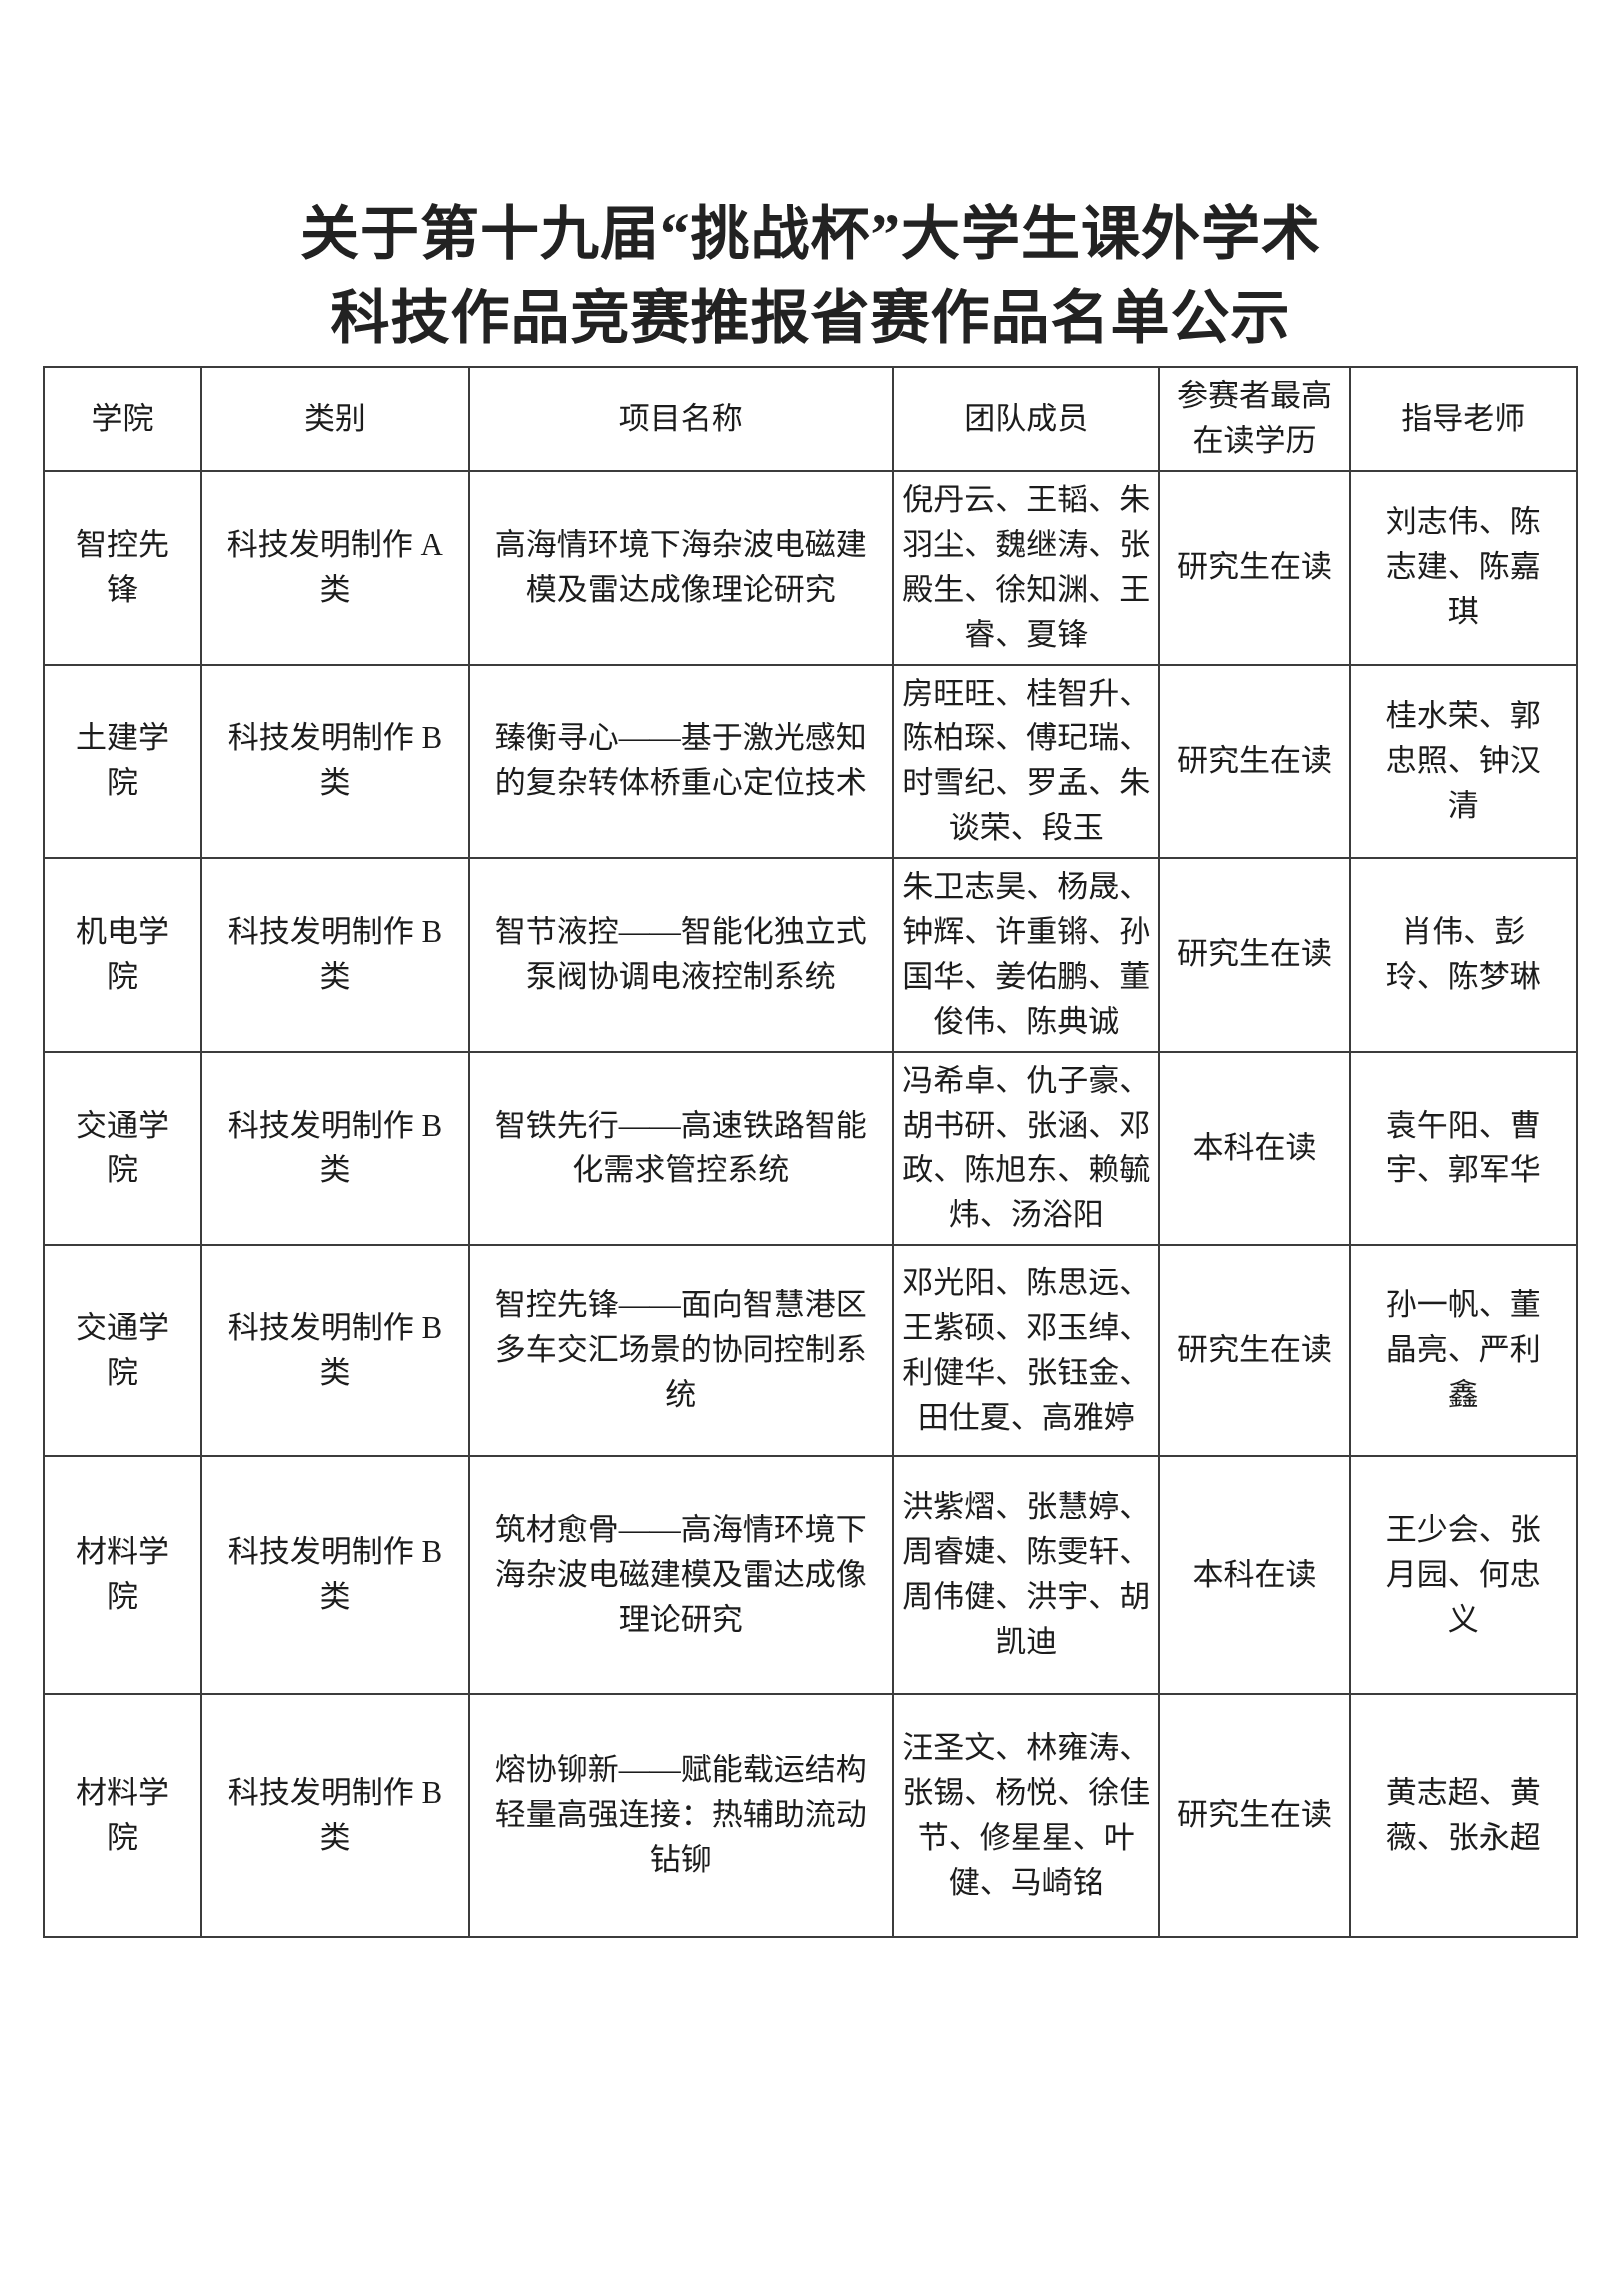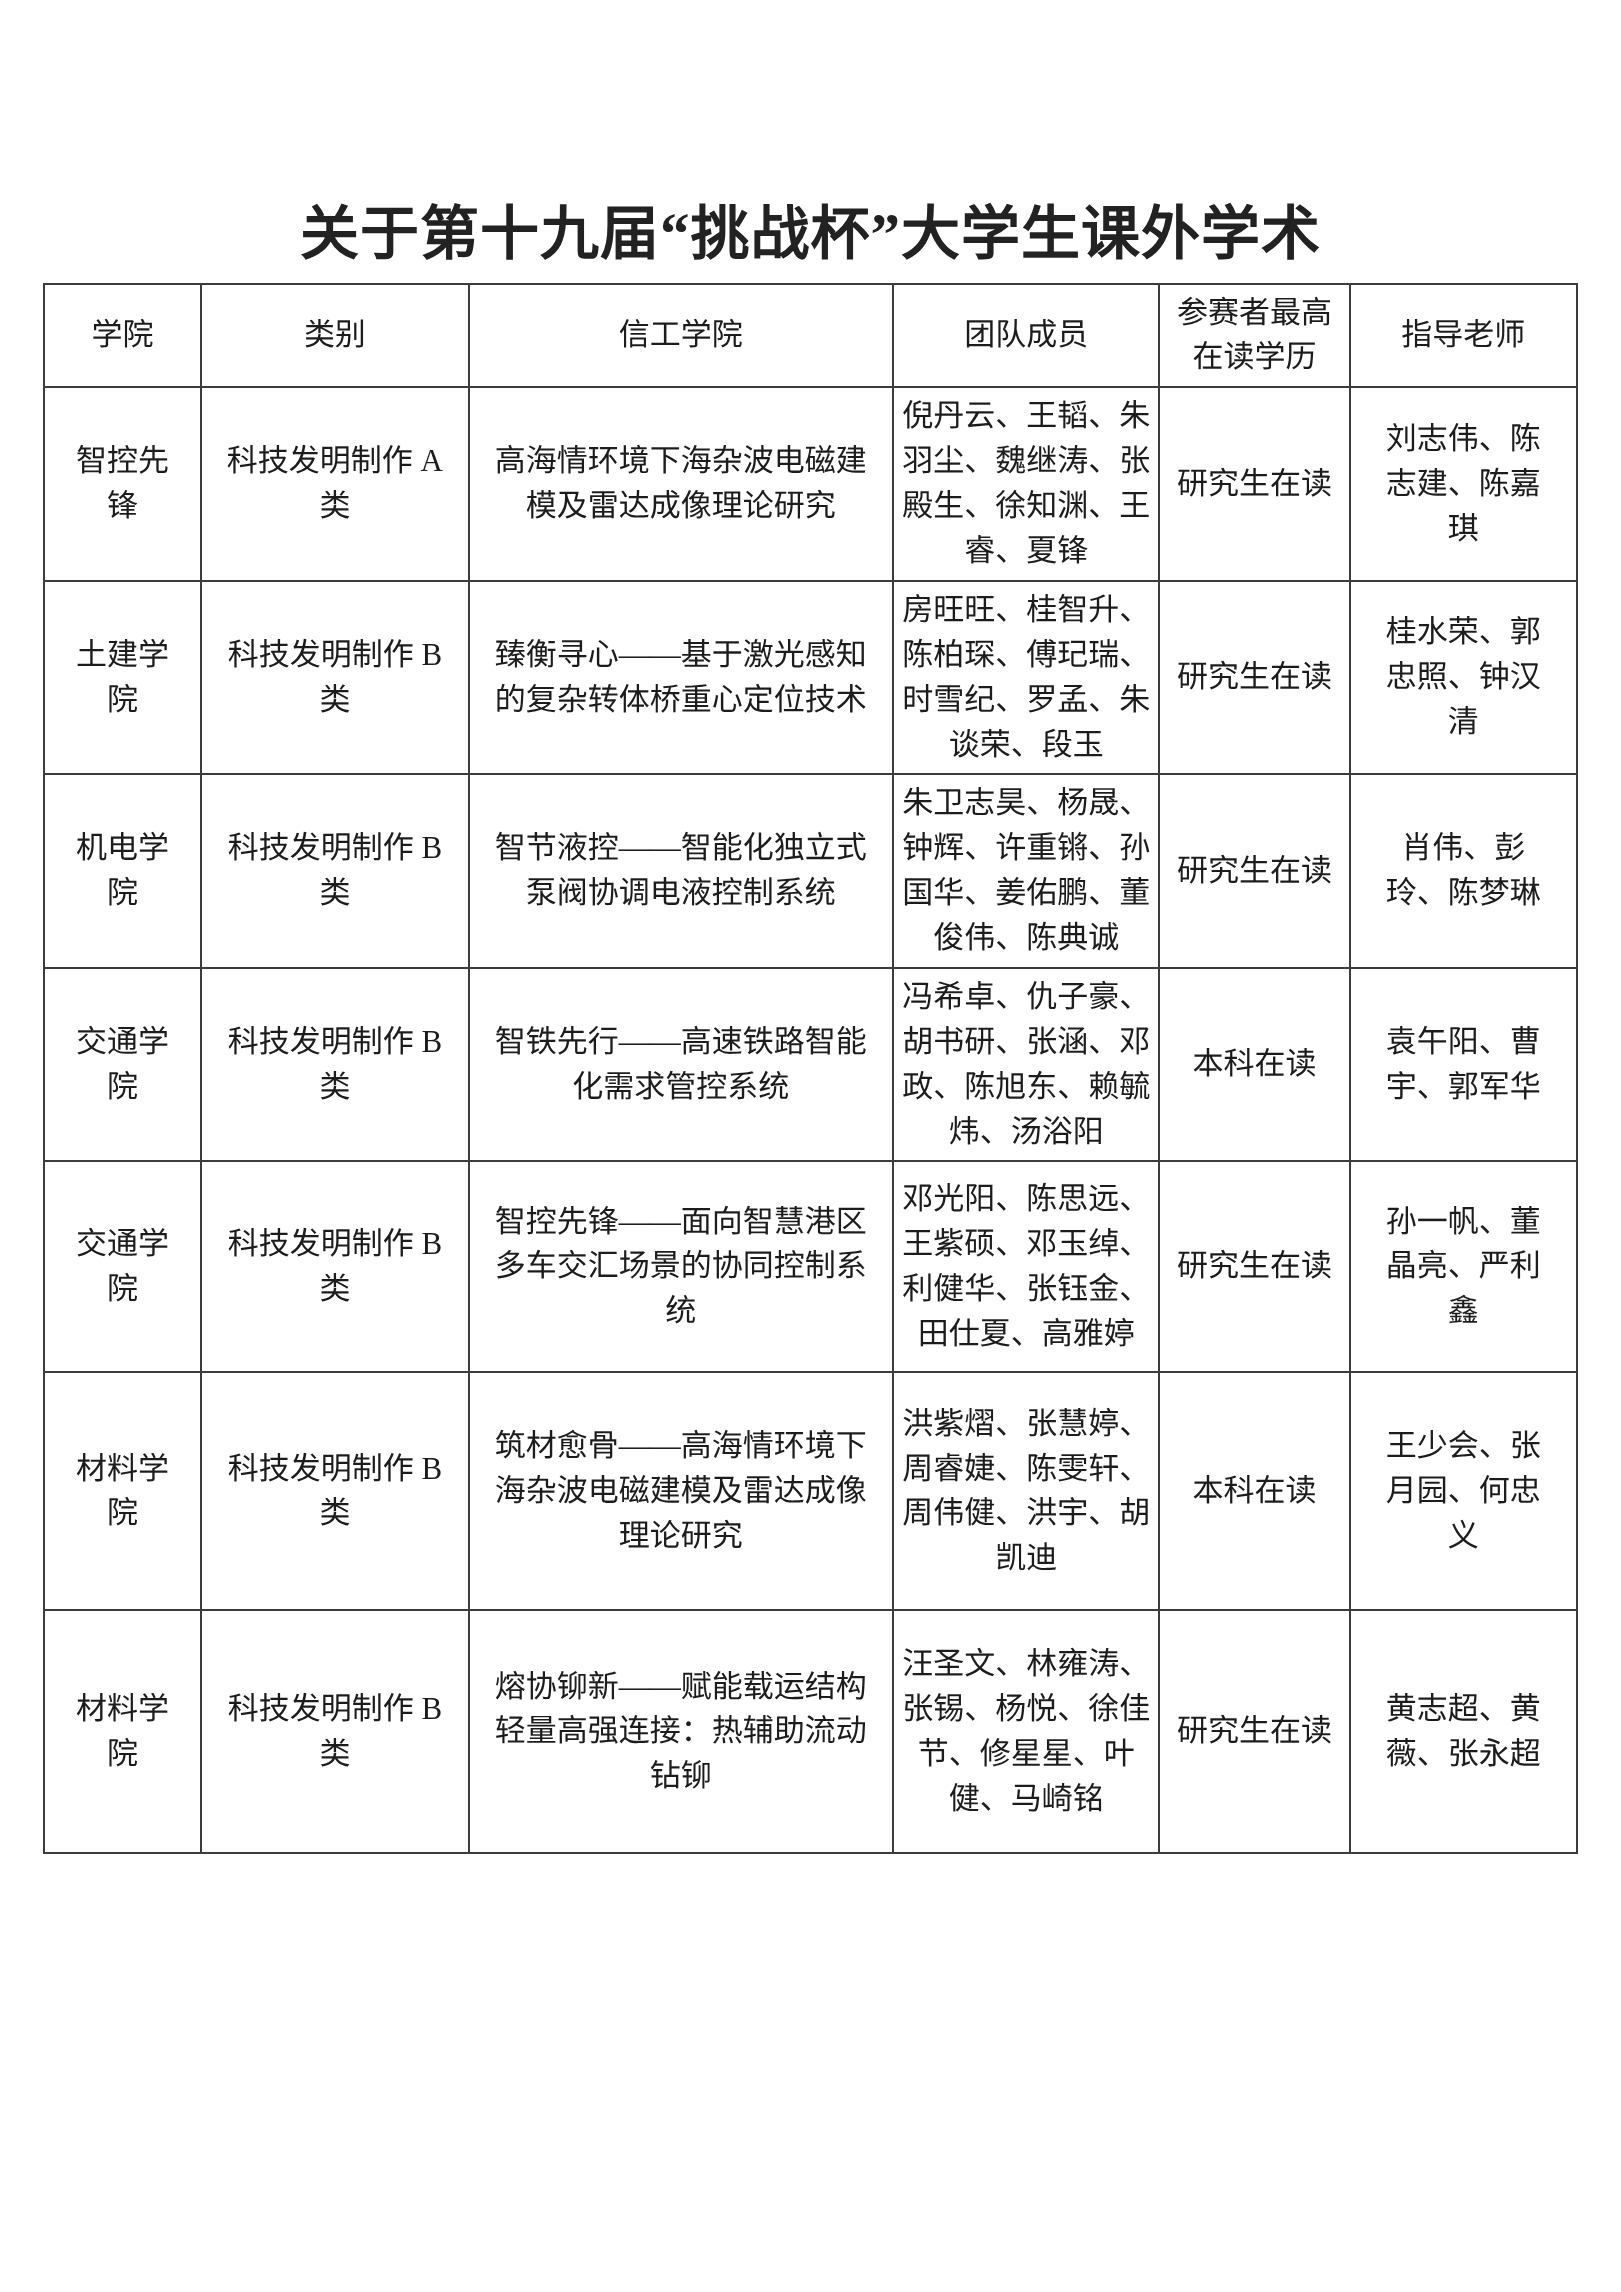"科技作品竞赛推报省赛作品名单公示" span.tline { html: none -> <span>科技作品竞赛推报省赛作品名单公示</span> }
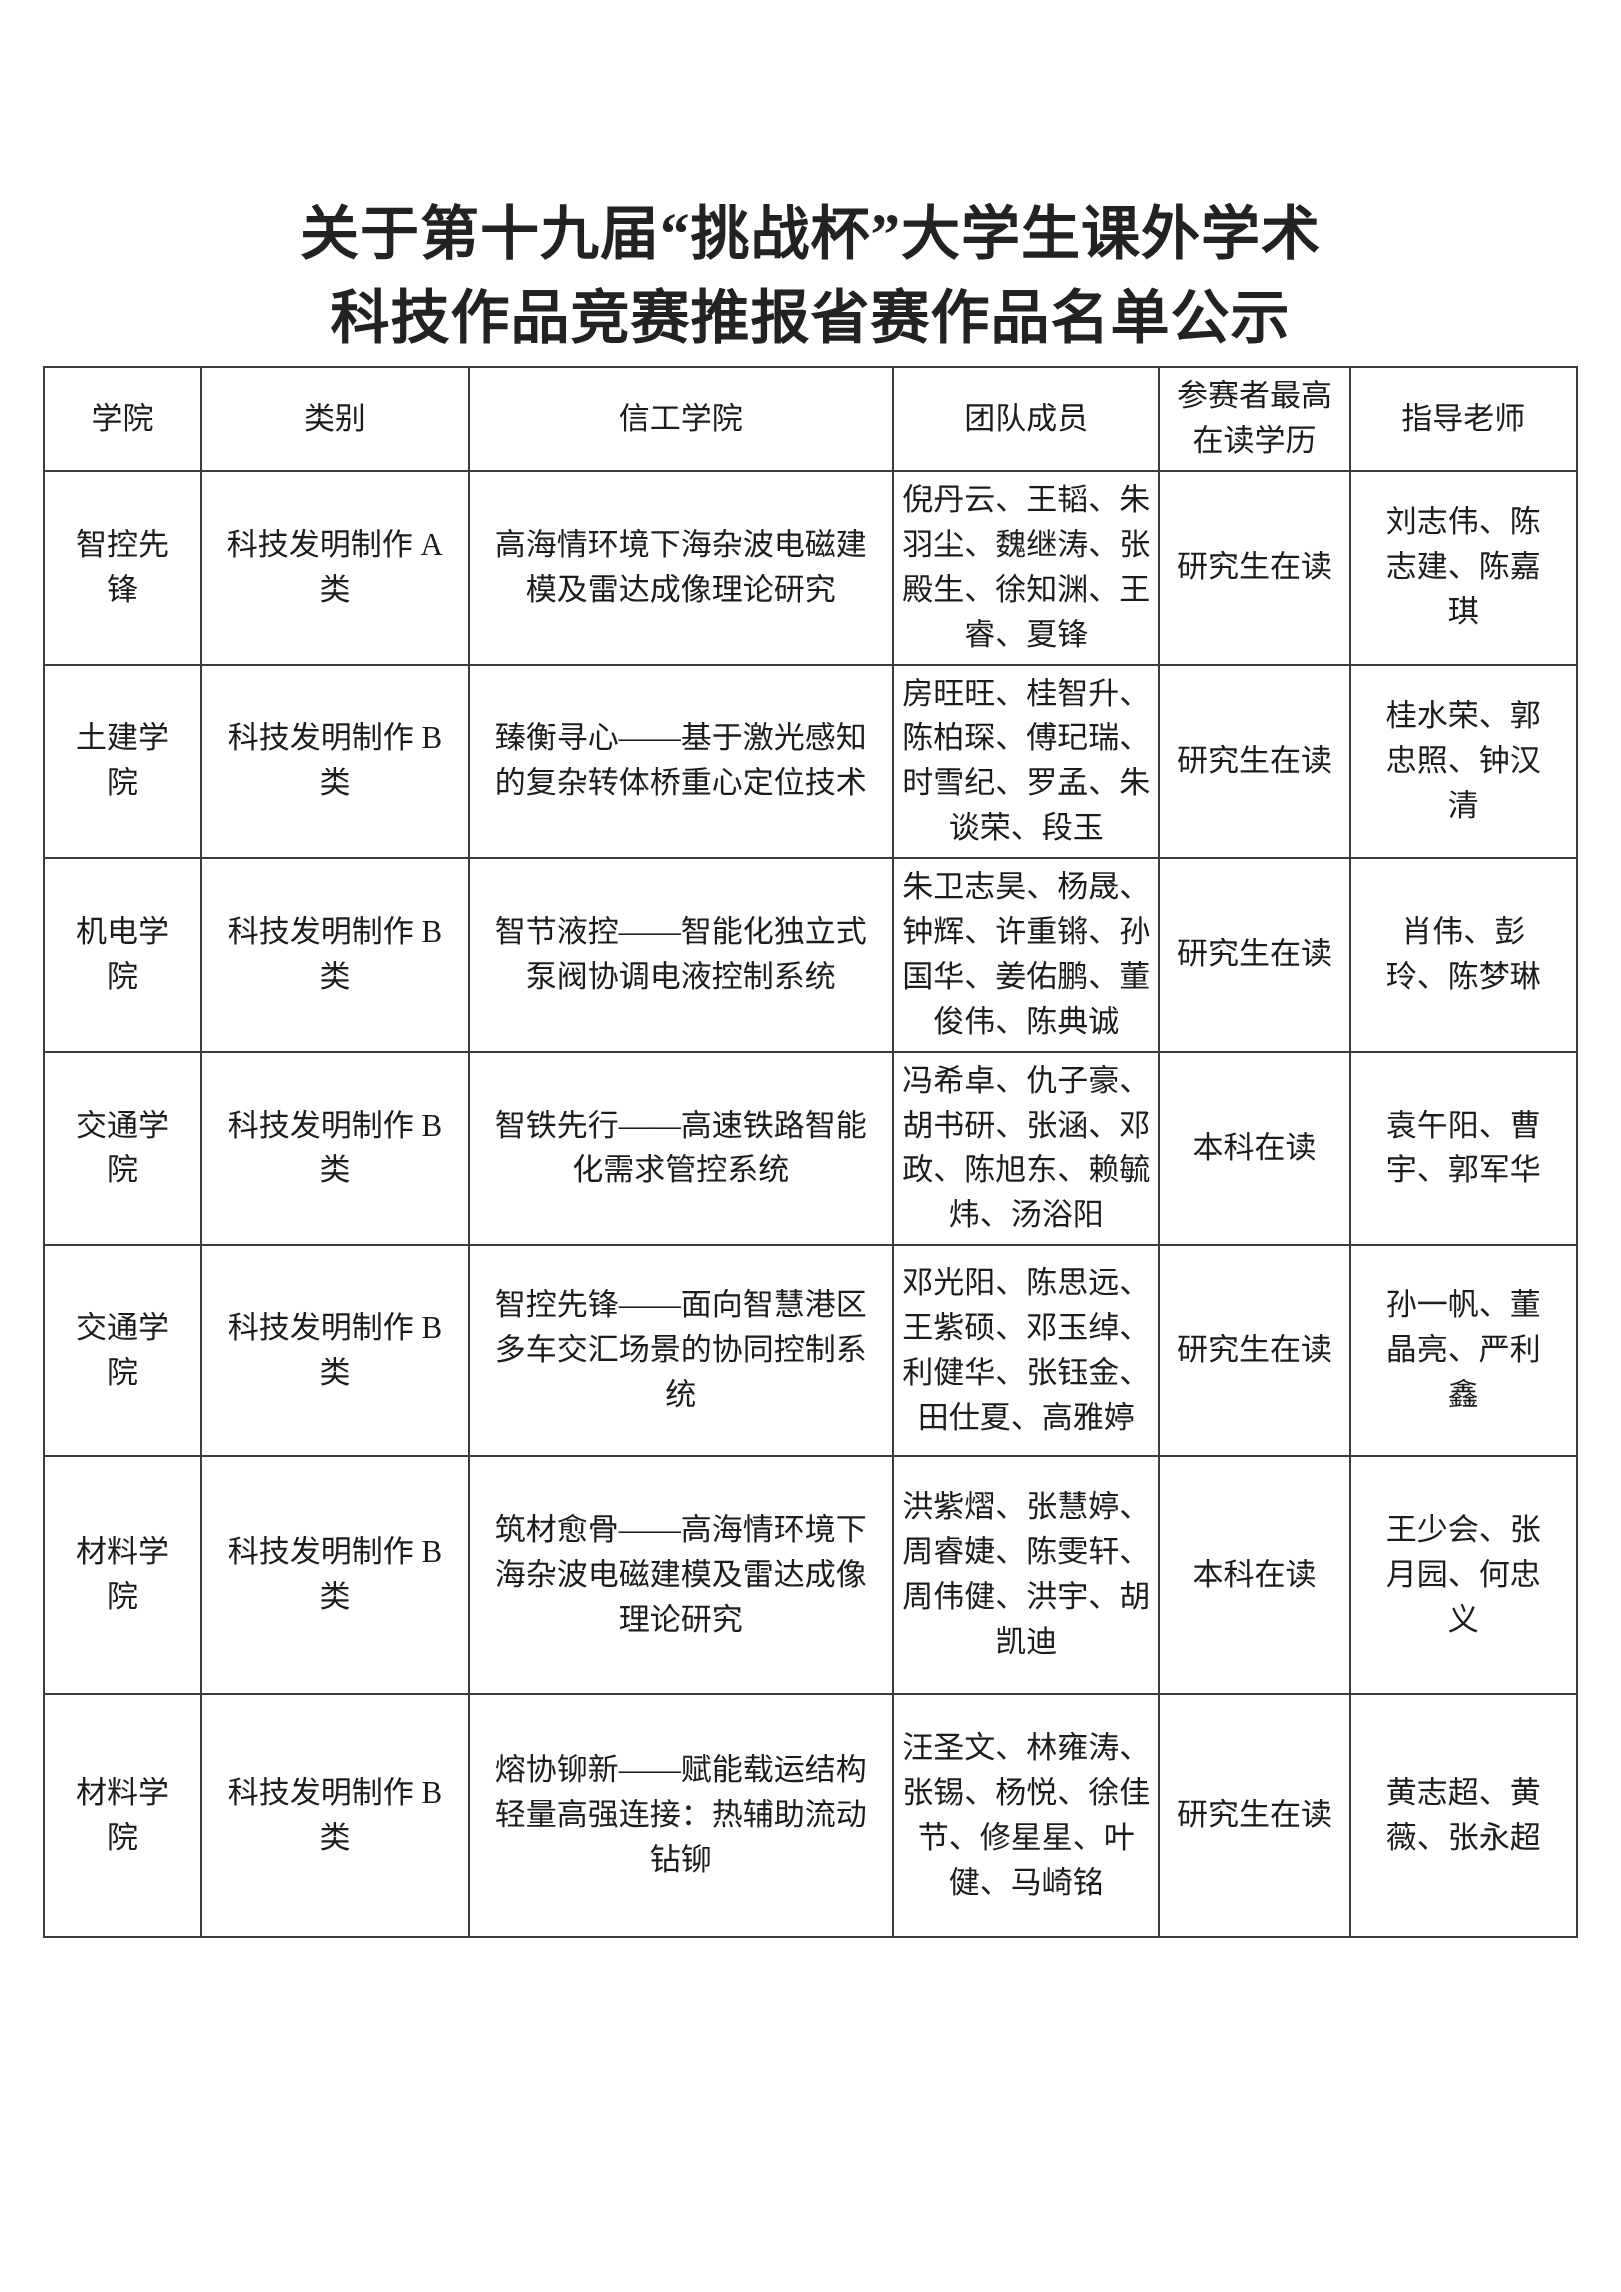"信工学院" th.col-project { text: 信工学院 -> 项目名称 }
